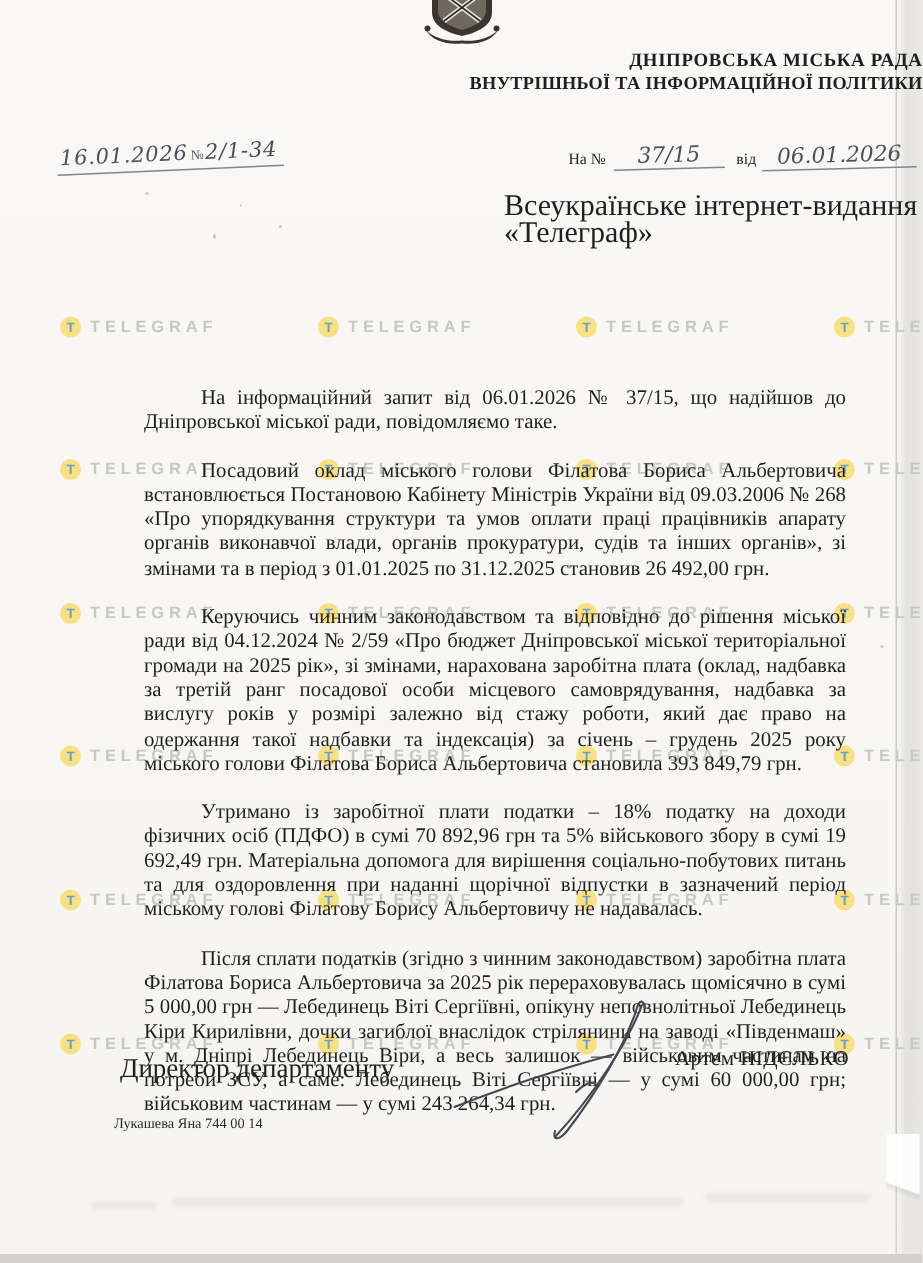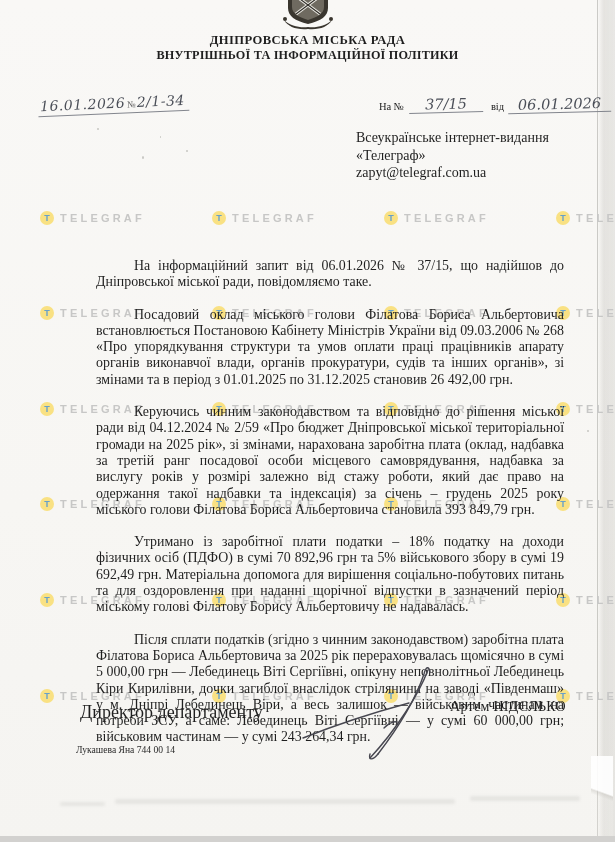"ДНІПРОВСЬКА МІСЬКА РАДА" .lh { text-align: center -> right }
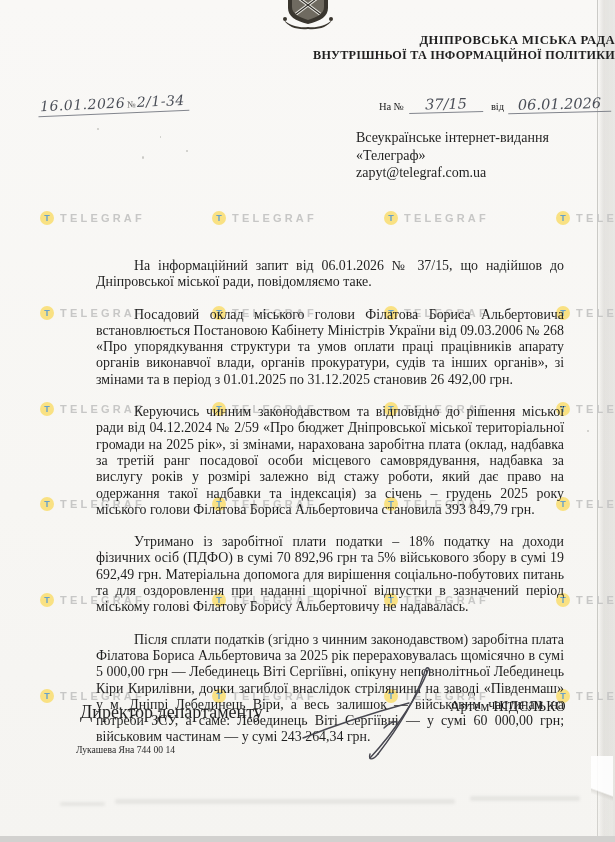"Всеукраїнське інтернет-видання" .recipient { font-size: 14px -> 20px; left: 356px -> 336px }
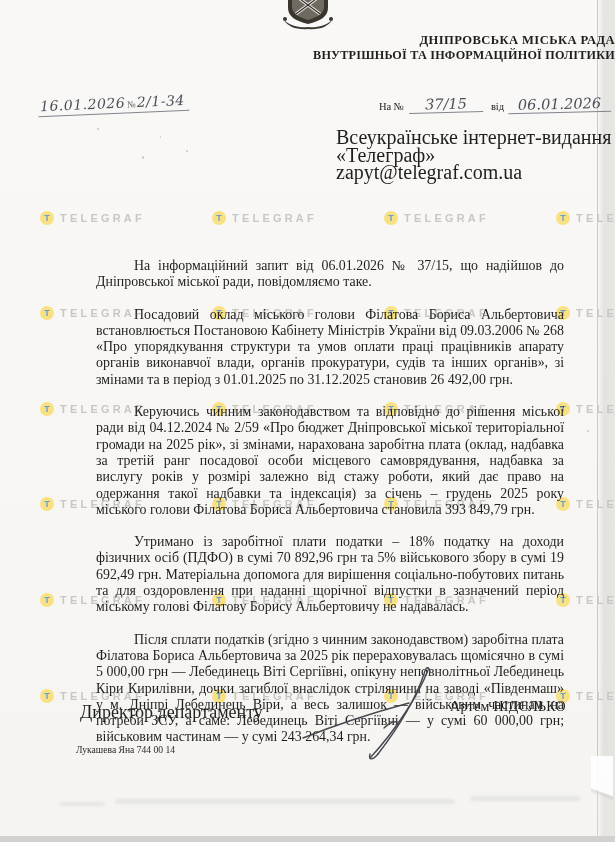"zapyt@telegraf.com.ua" div { html: <div>zapyt@telegraf.com.ua</div> -> none }
